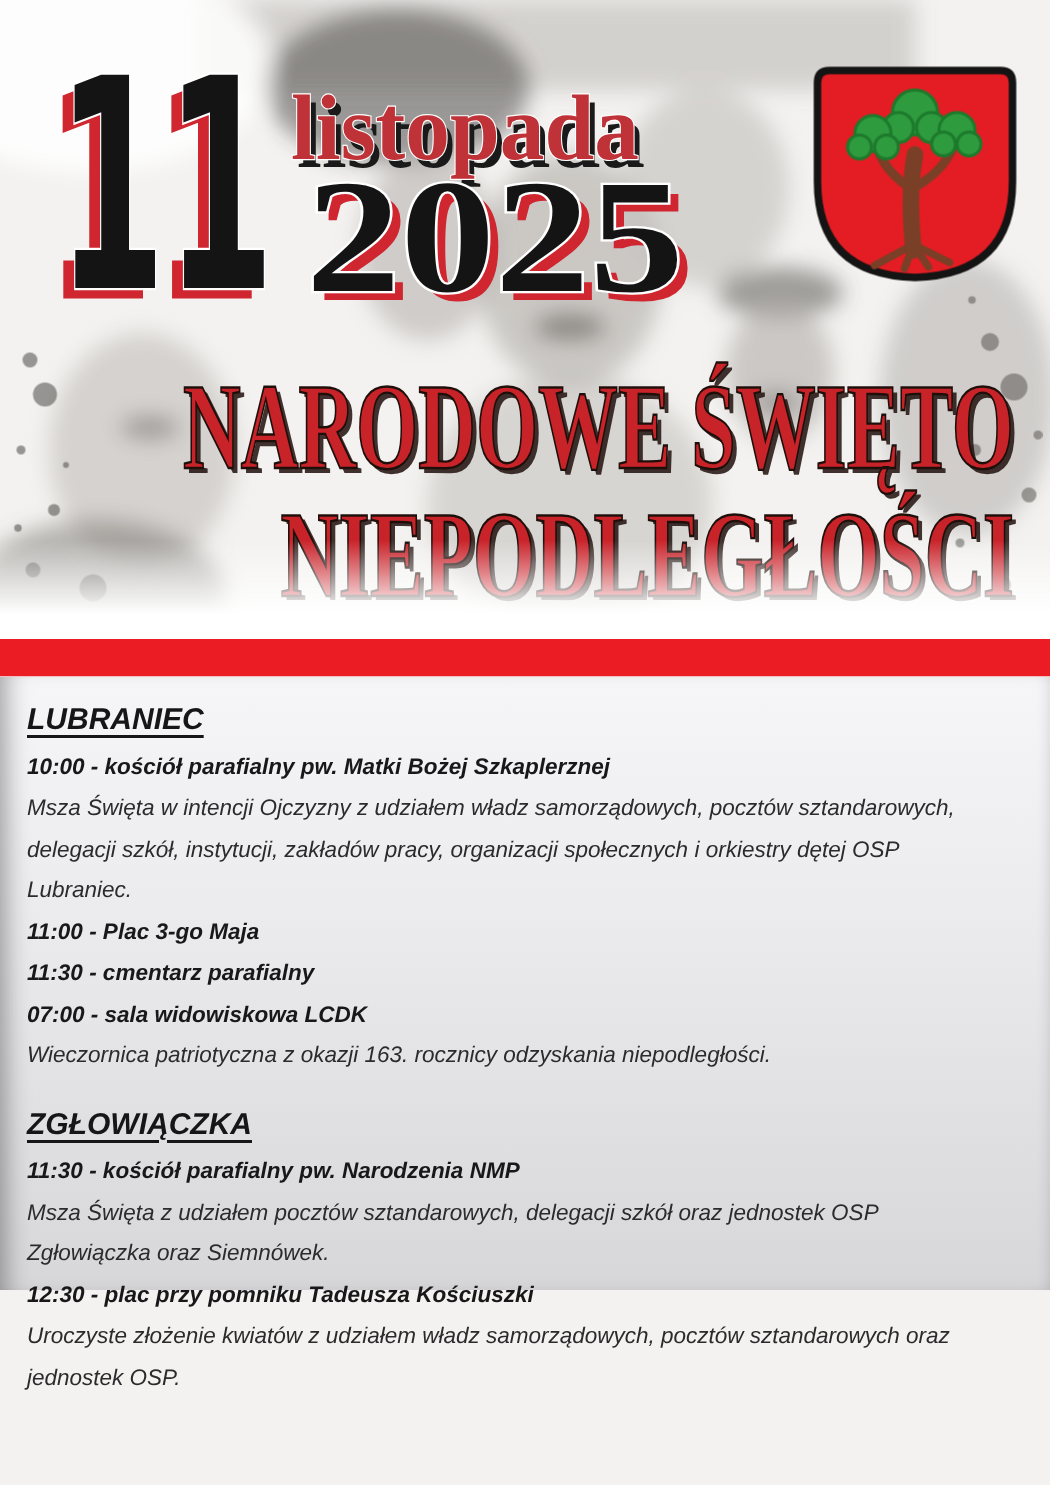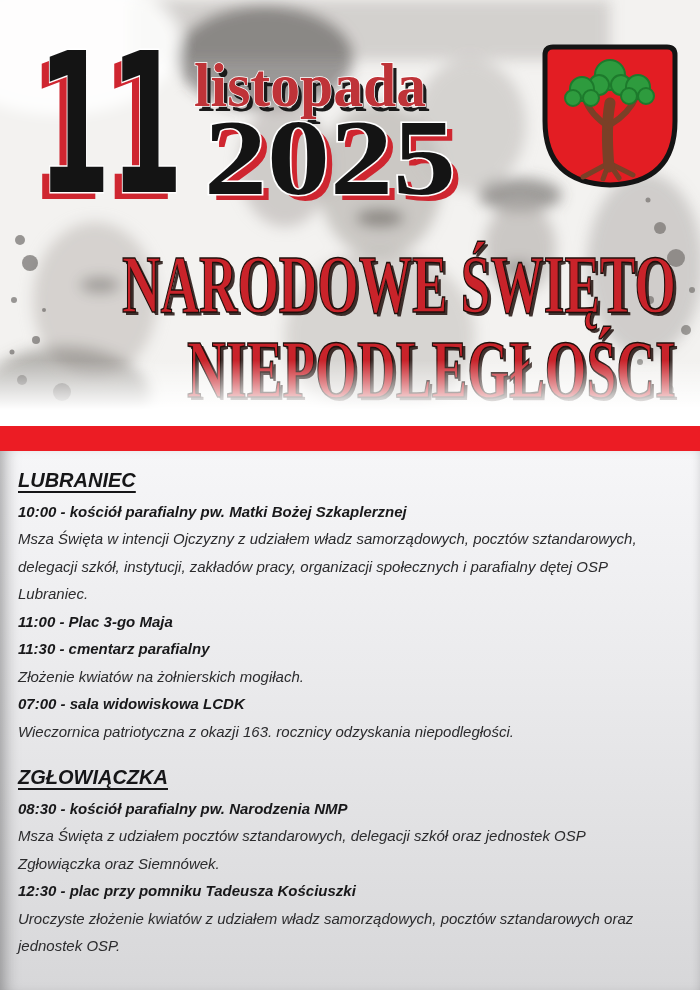"LUBRANIEC" .schedule { height: 539px -> 409px }
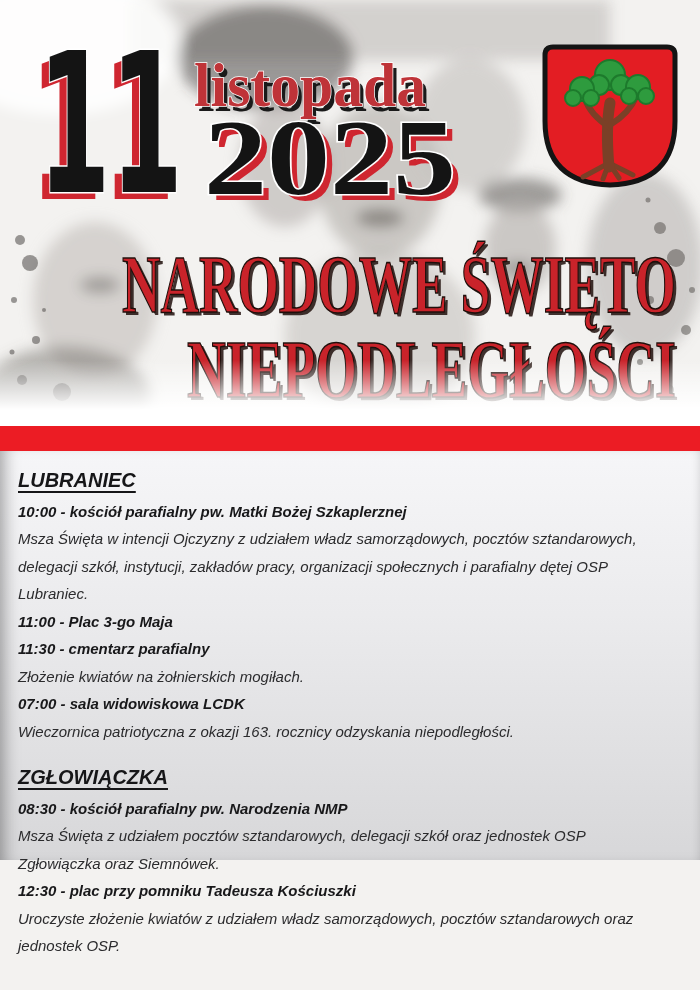"Msza Święta w intencji Ojczyzny" p.d { text: parafialny -> orkiestry }
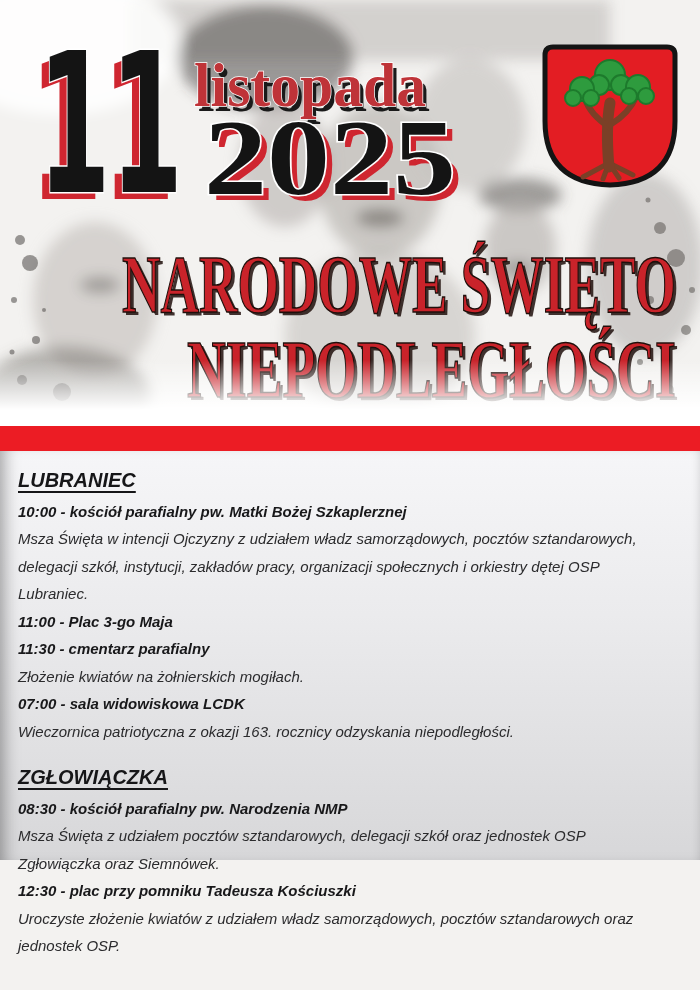"Złożenie kwiatów na żołnierskich" p.d { html: <p>Złożenie kwiatów na żołnierskich mogiłach.</p> -> none }
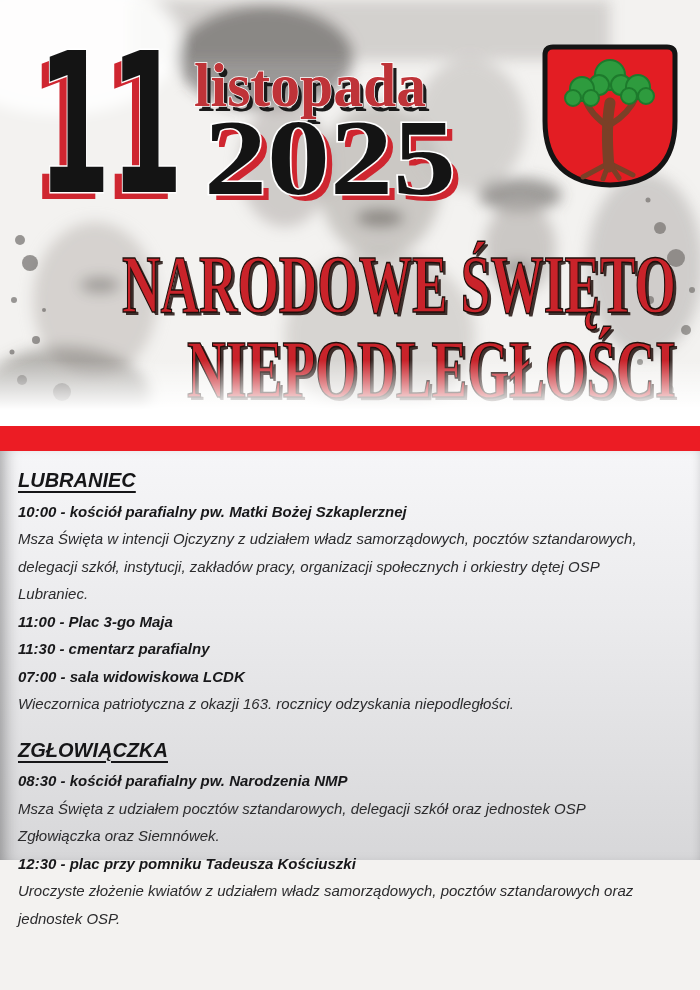"08:30 - kościół parafialny pw." p.t { text: 08:30 -> 11:30 }
